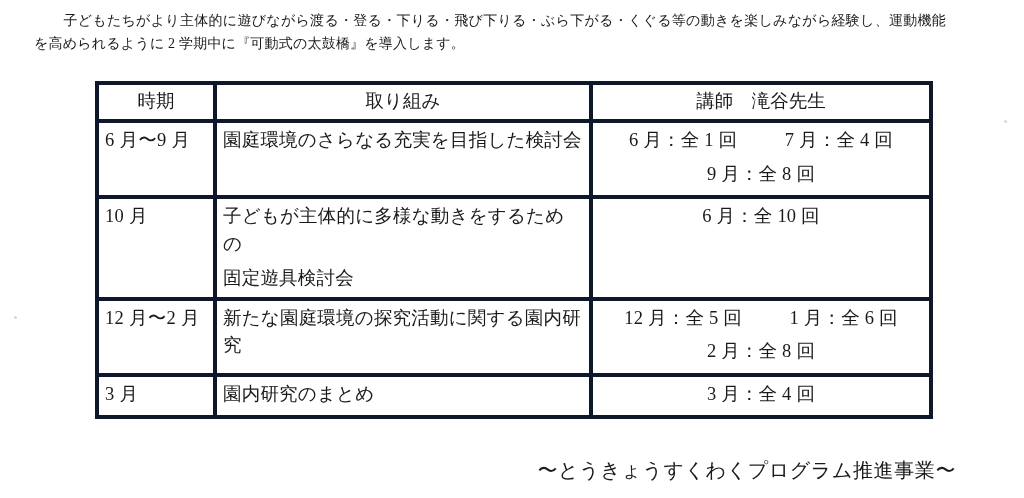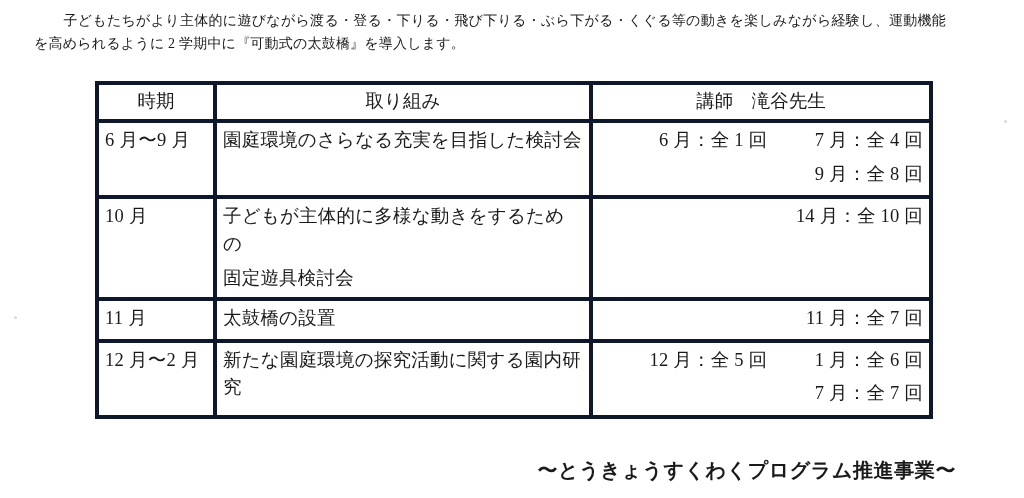"6 月：全 1 回 7" td.lecturer { text-align: right -> center }
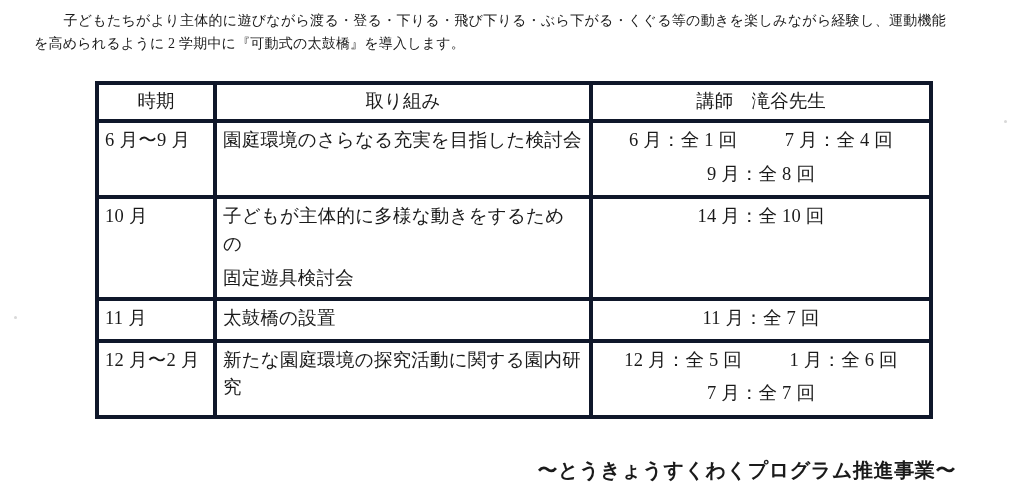"14 月：全 10 回" td.lecturer { text: 14 -> 6 }
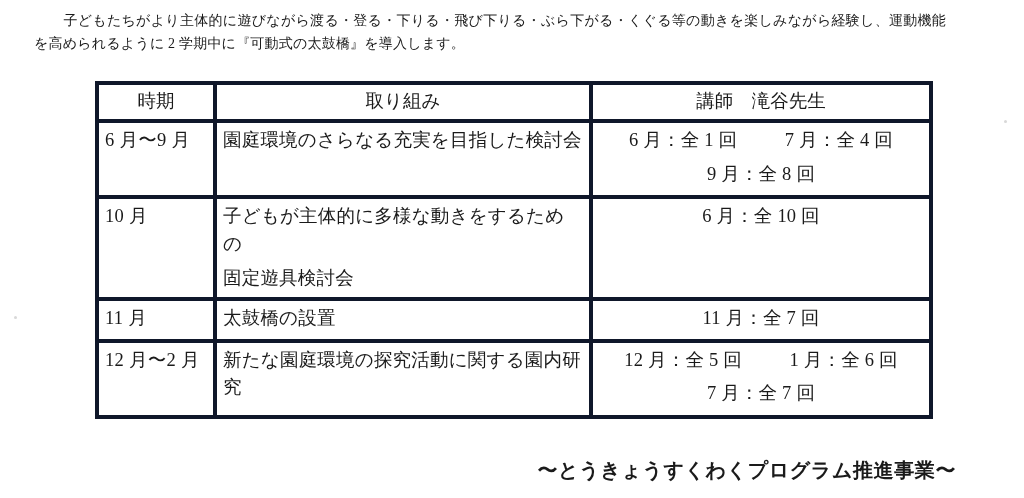"11 月" tr.row-short { html: <tr> <td>11 月</td> <td>太鼓橋の設置</td> <td>11 月：全 7 回</td> </tr> -> none }
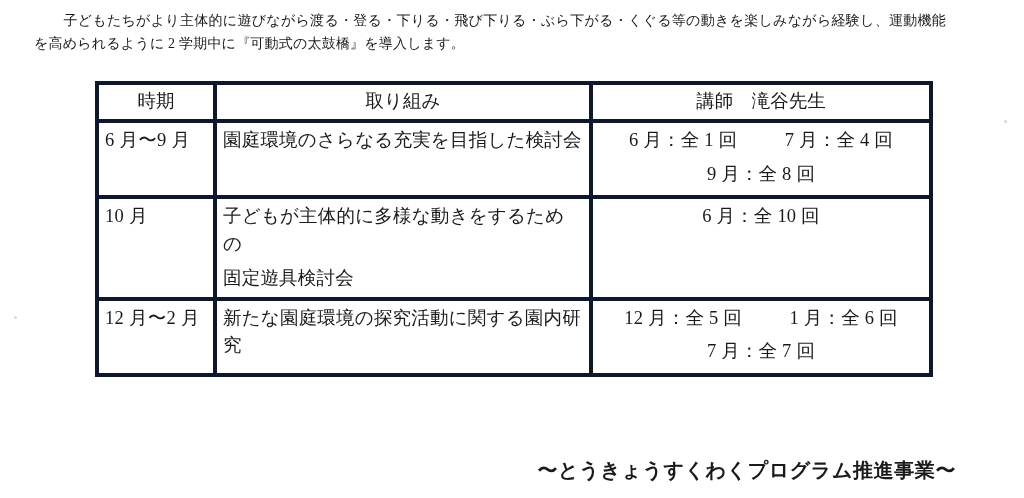"7 月：全 7 回" span.line2 { text: 7 月：全 7 -> 2 月：全 8 }
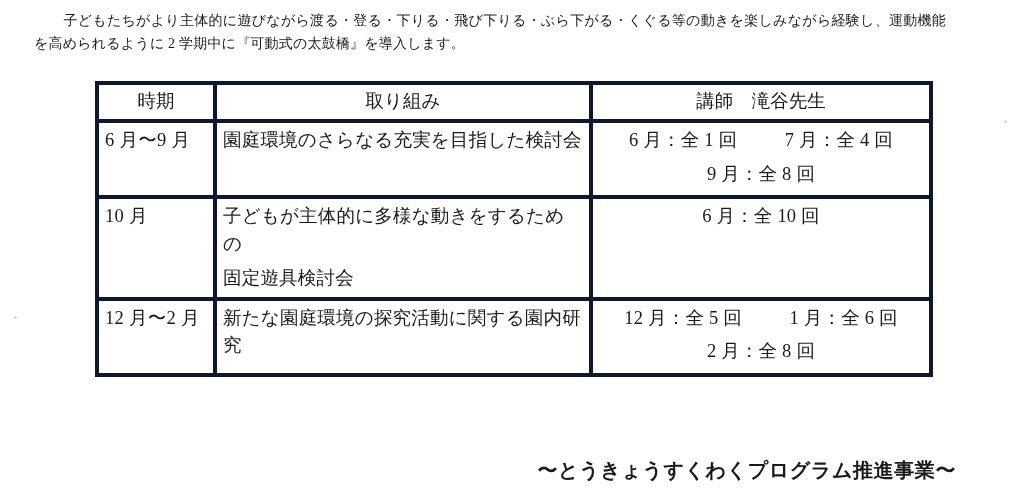"3 月" tr.row-short { html: none -> <tr> <td>3 月</td> <td>園内研究のまとめ</td> <td>3 月：全 4 回</td> </tr> }
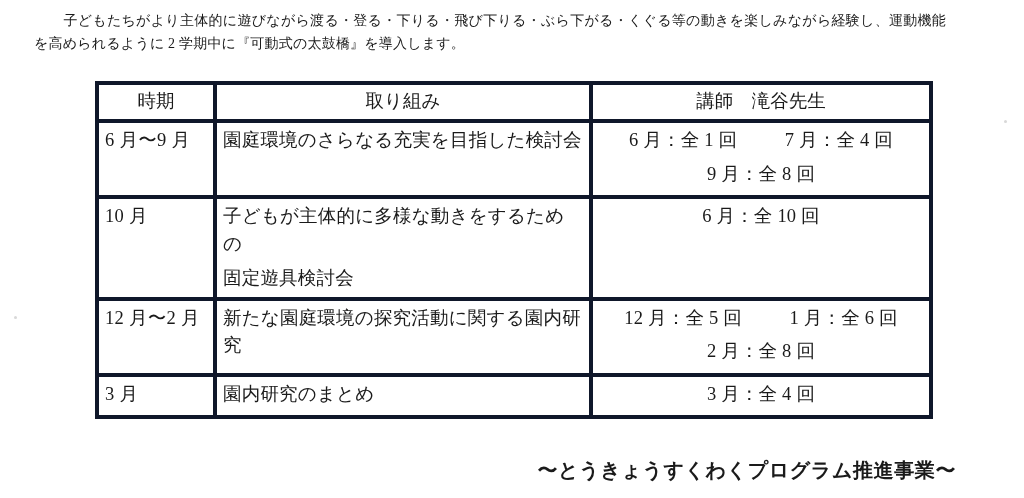"〜とうきょうすくわくプログラム推進事業〜" .footer { font-weight: bold -> normal }
